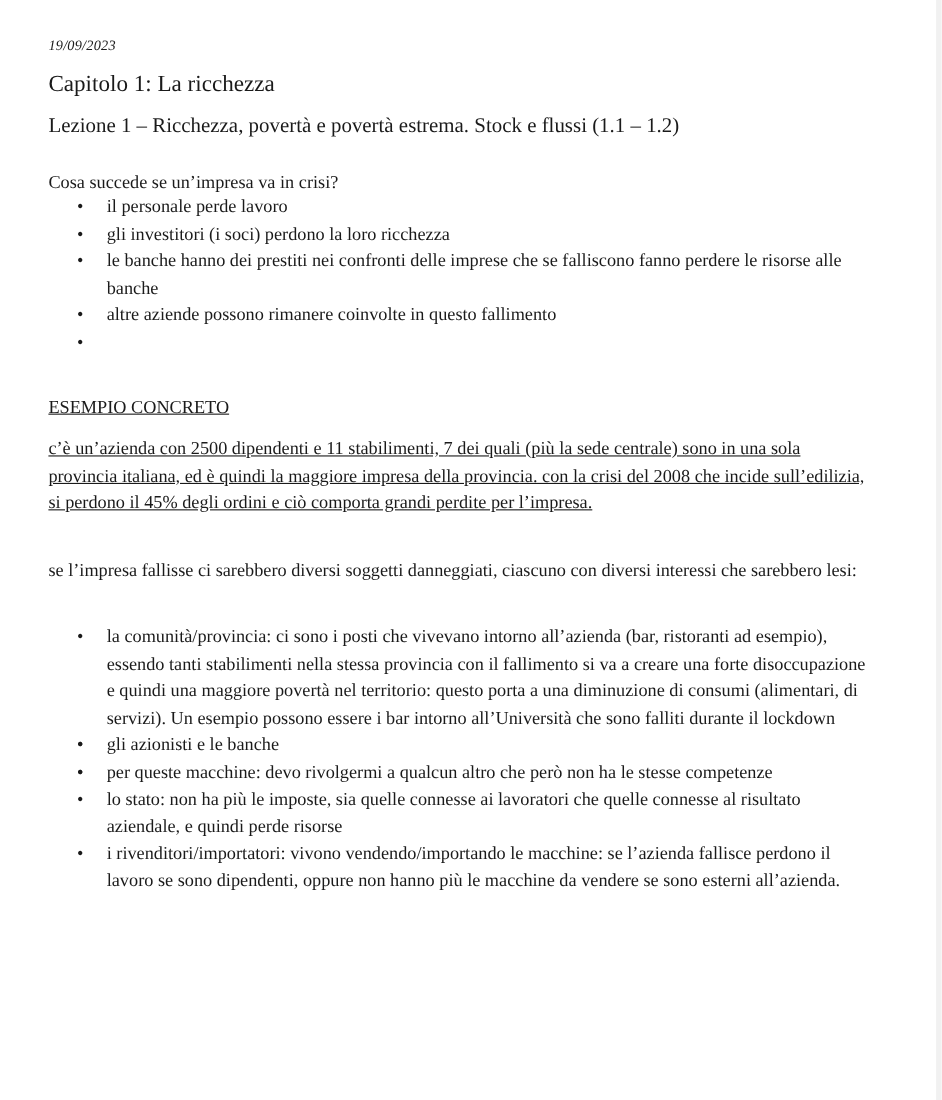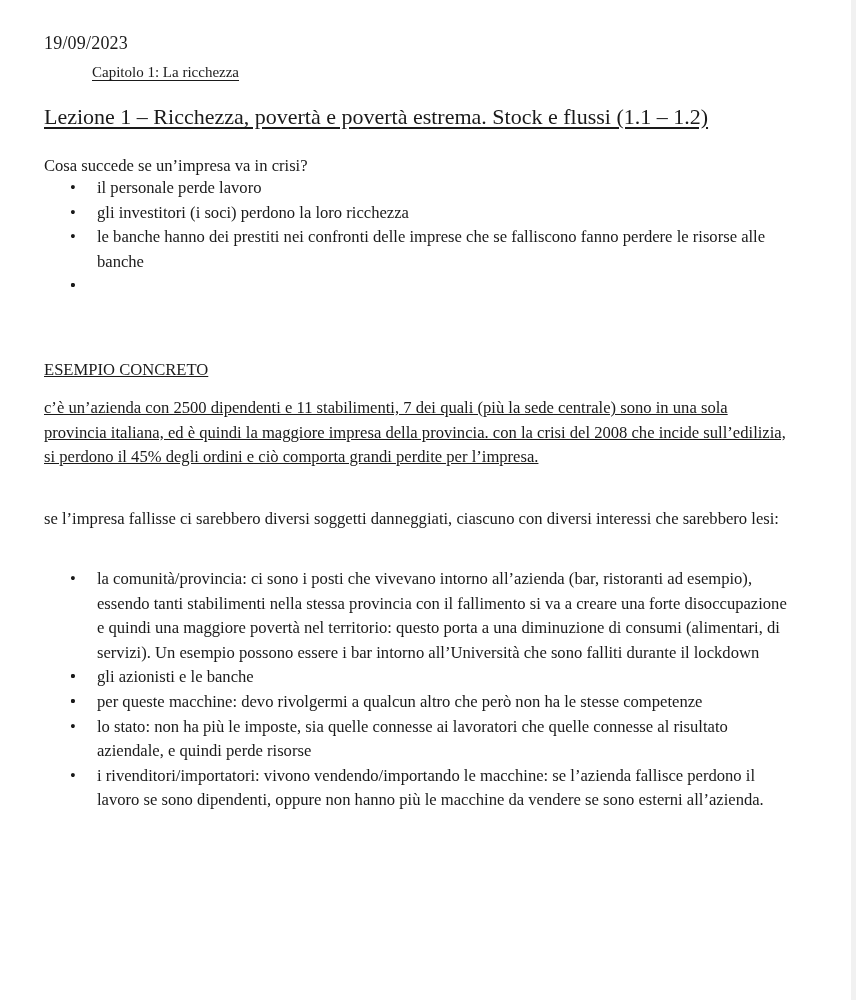"19/09/2023" .date { font-size: 18px -> 13px; font-style: none -> italic }
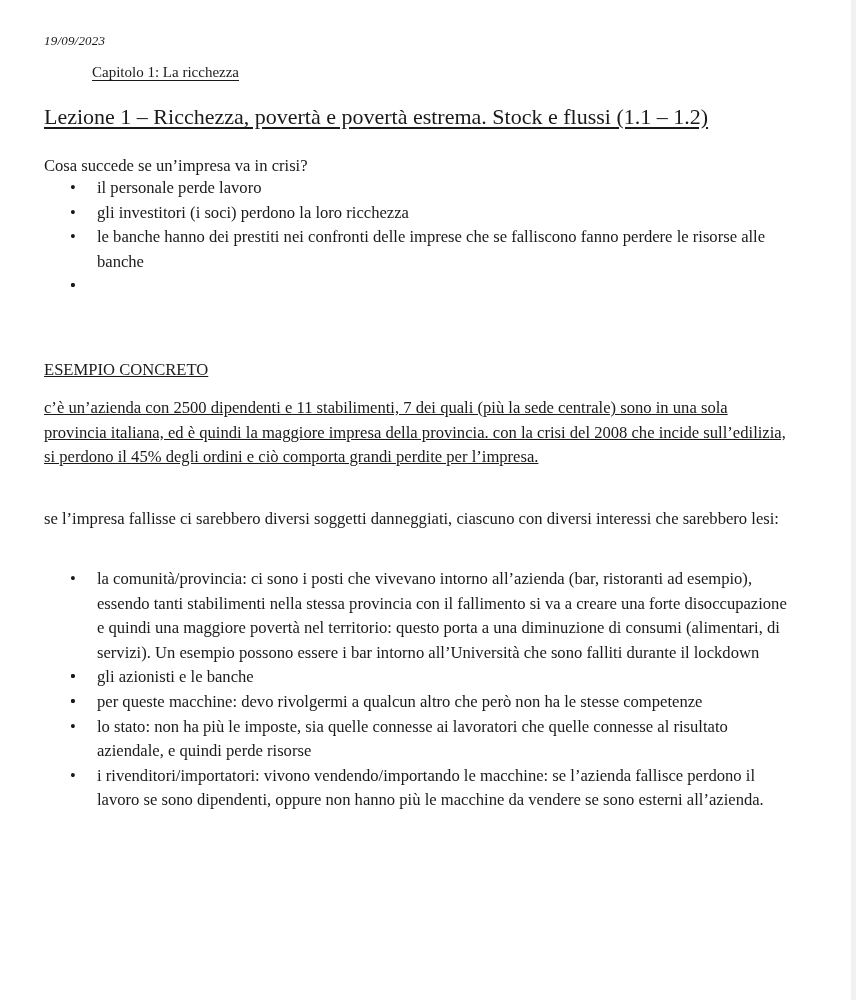"Capitolo 1: La ricchezza" .chapter { font-size: 15px -> 21px; margin-left: 48px -> none; text-decoration: underline -> none }
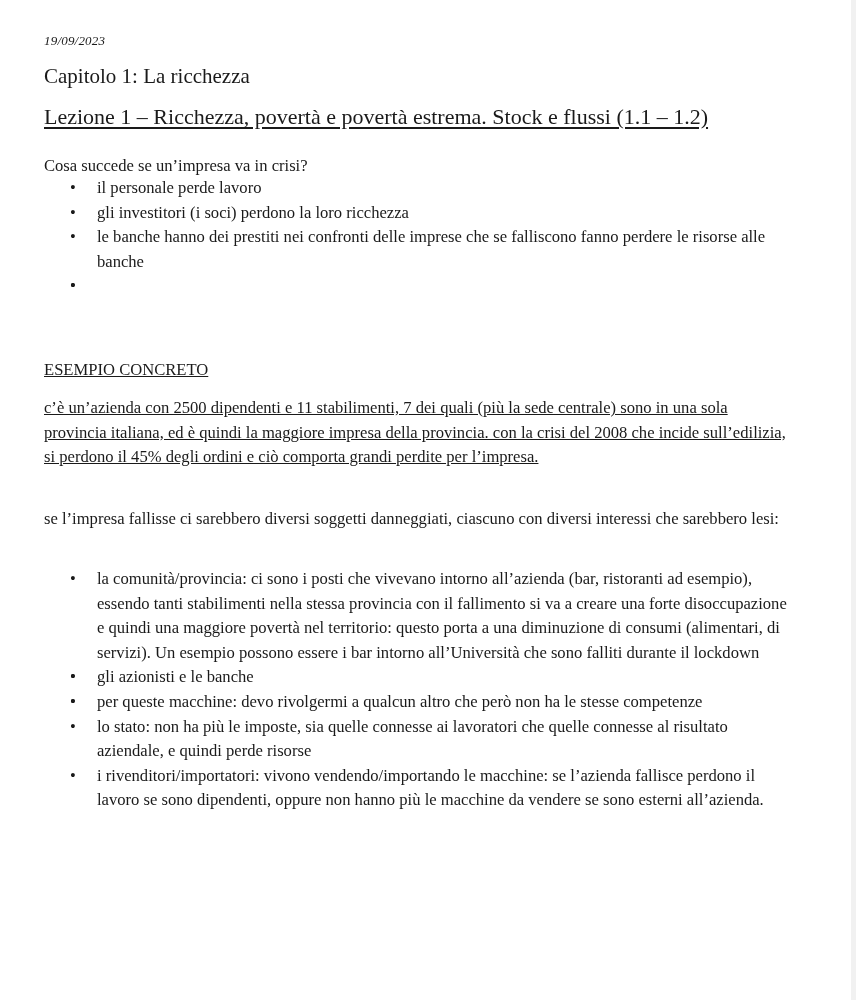"Lezione 1 – Ricchezza, povertà" .lesson { font-size: 22px -> 19px; text-decoration: underline -> none }
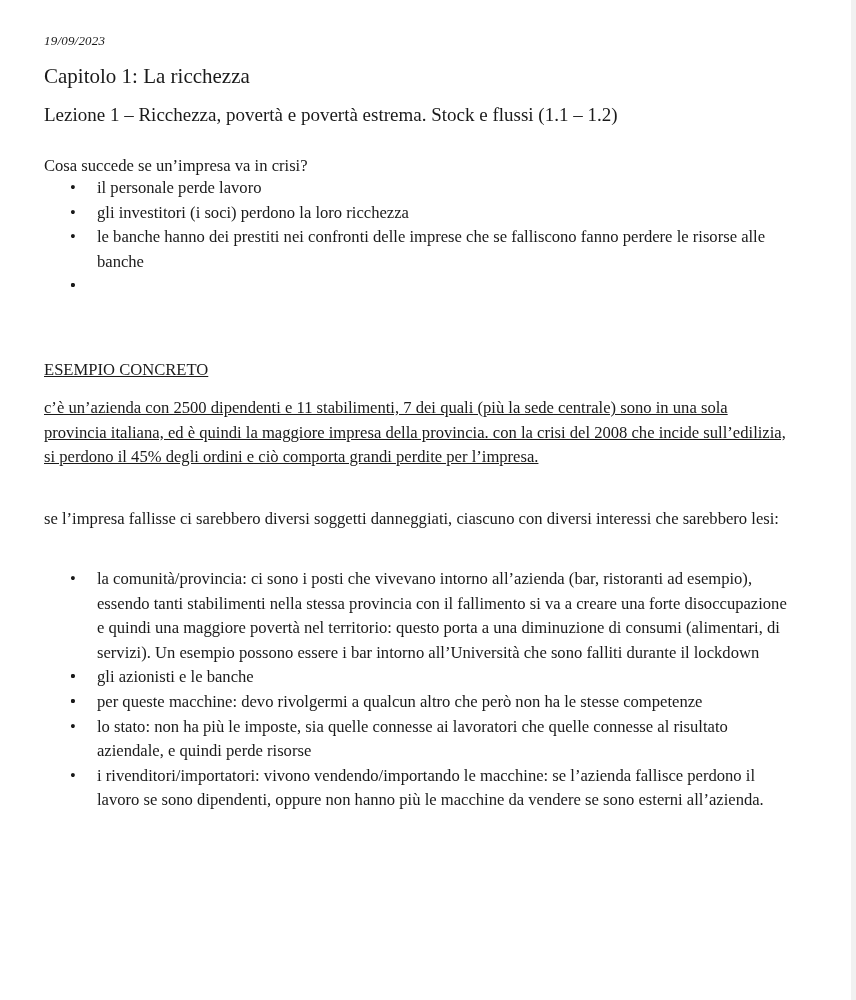"altre aziende possono rimanere coinvolte" span { html: none -> <span>altre aziende possono rimanere coinvolte in questo fallimento</span> }
